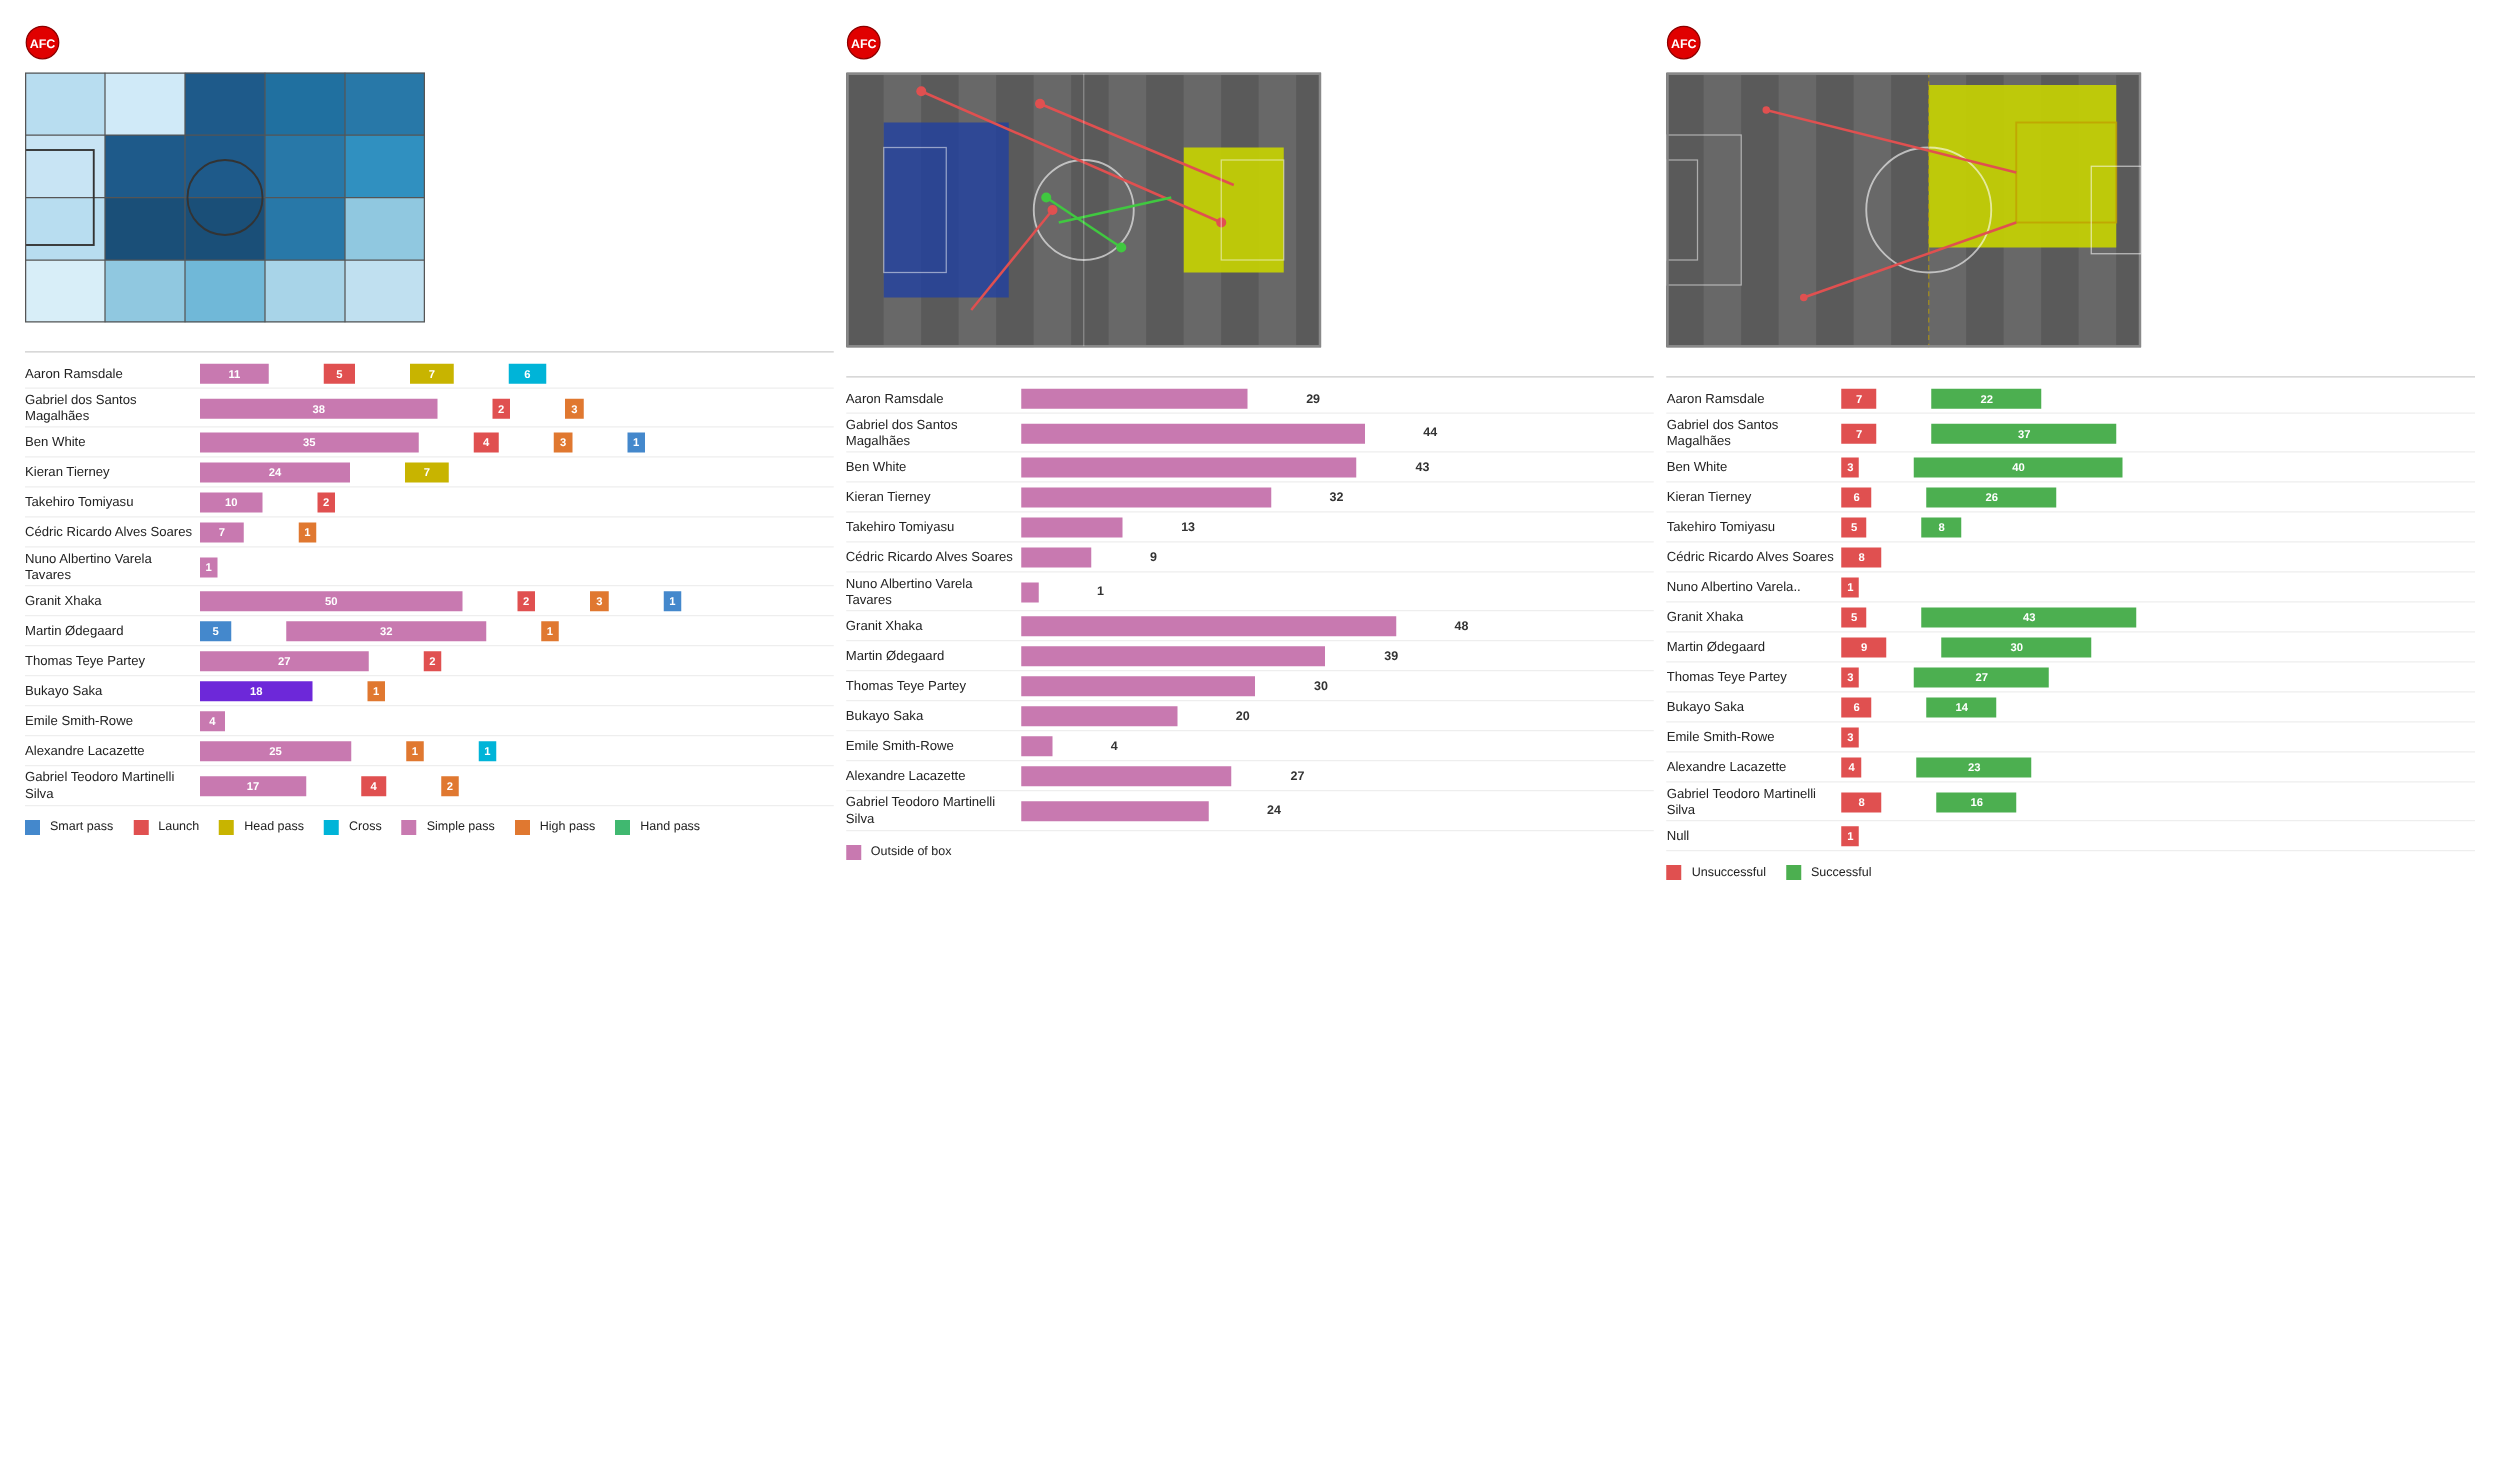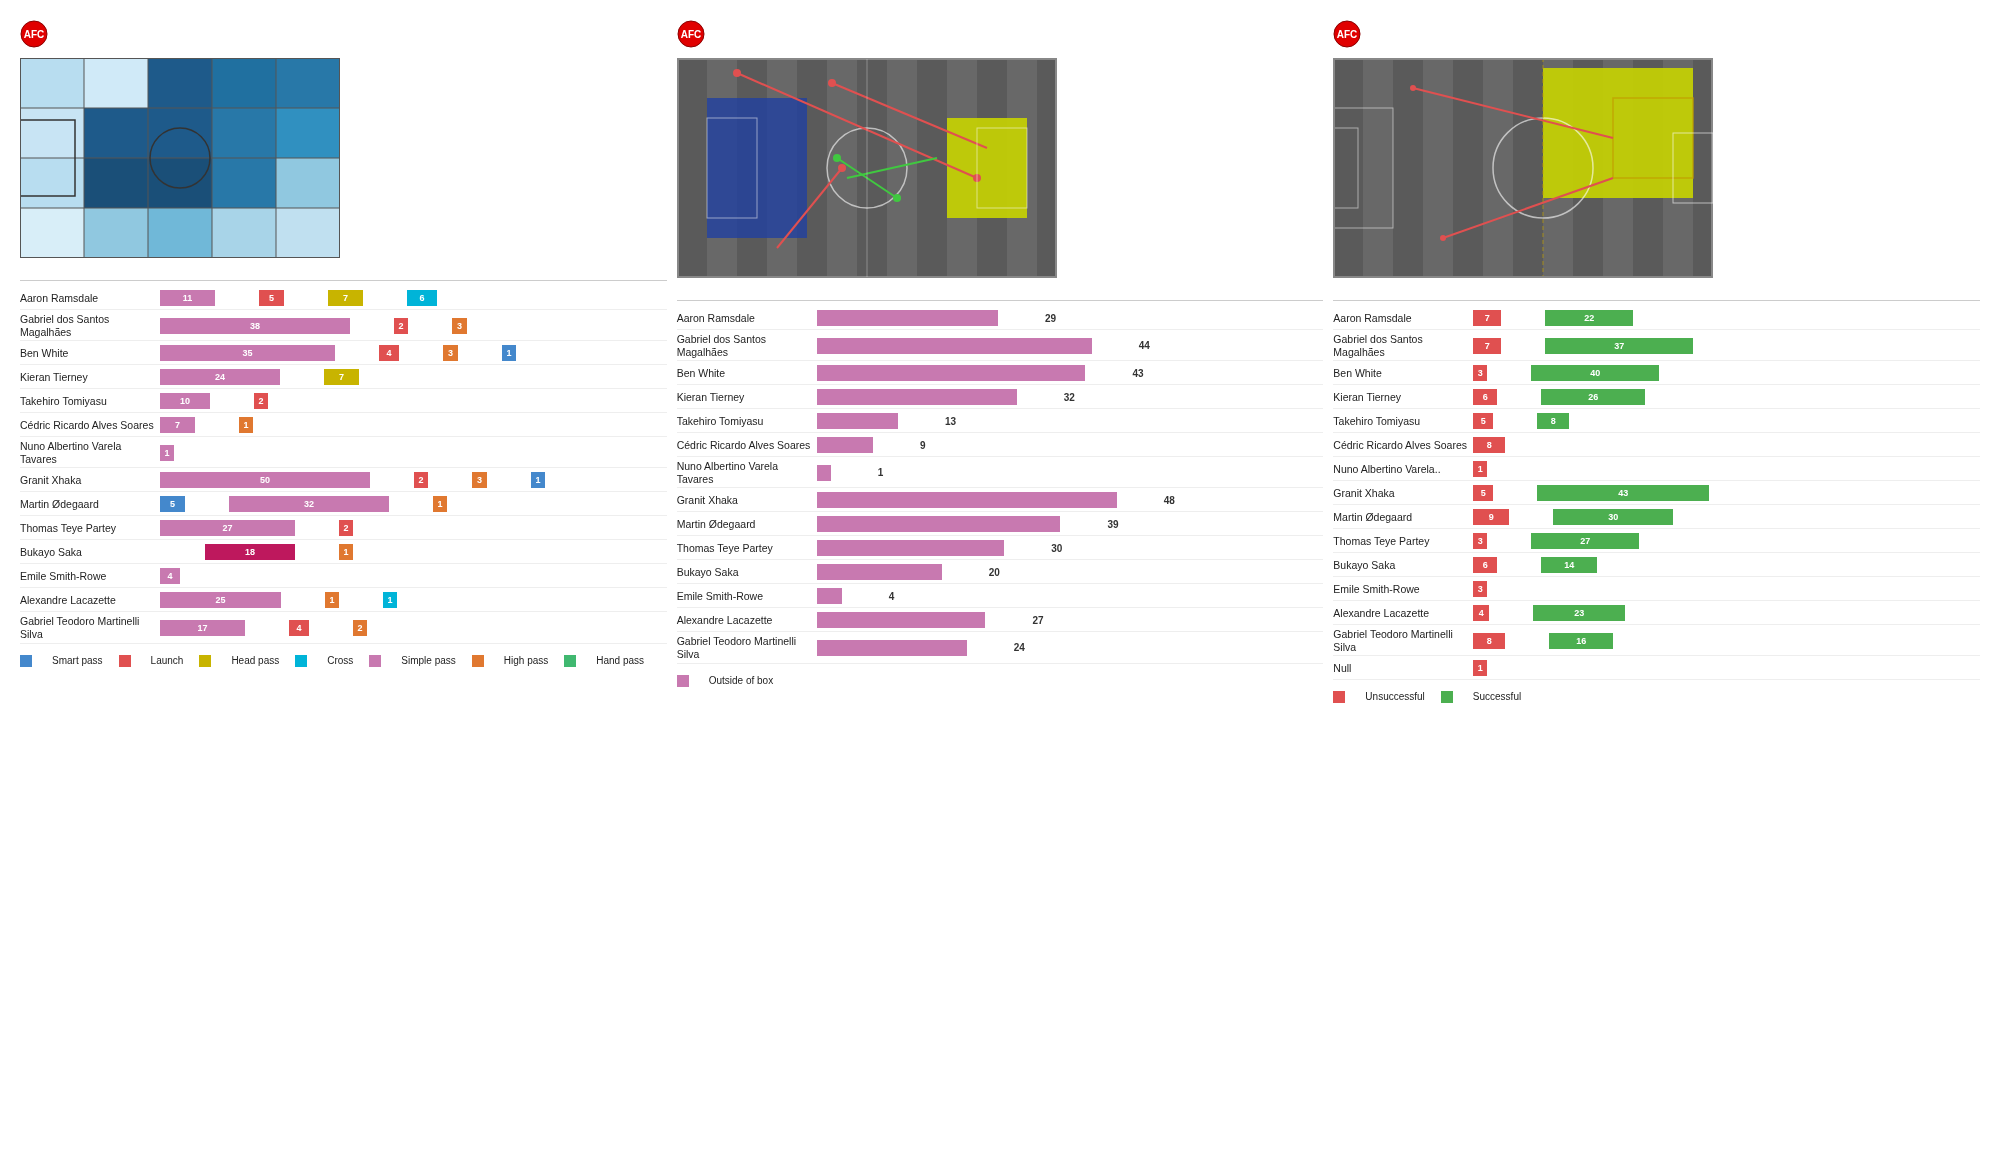"40" div.bar-segment { width: 128px -> 167px }
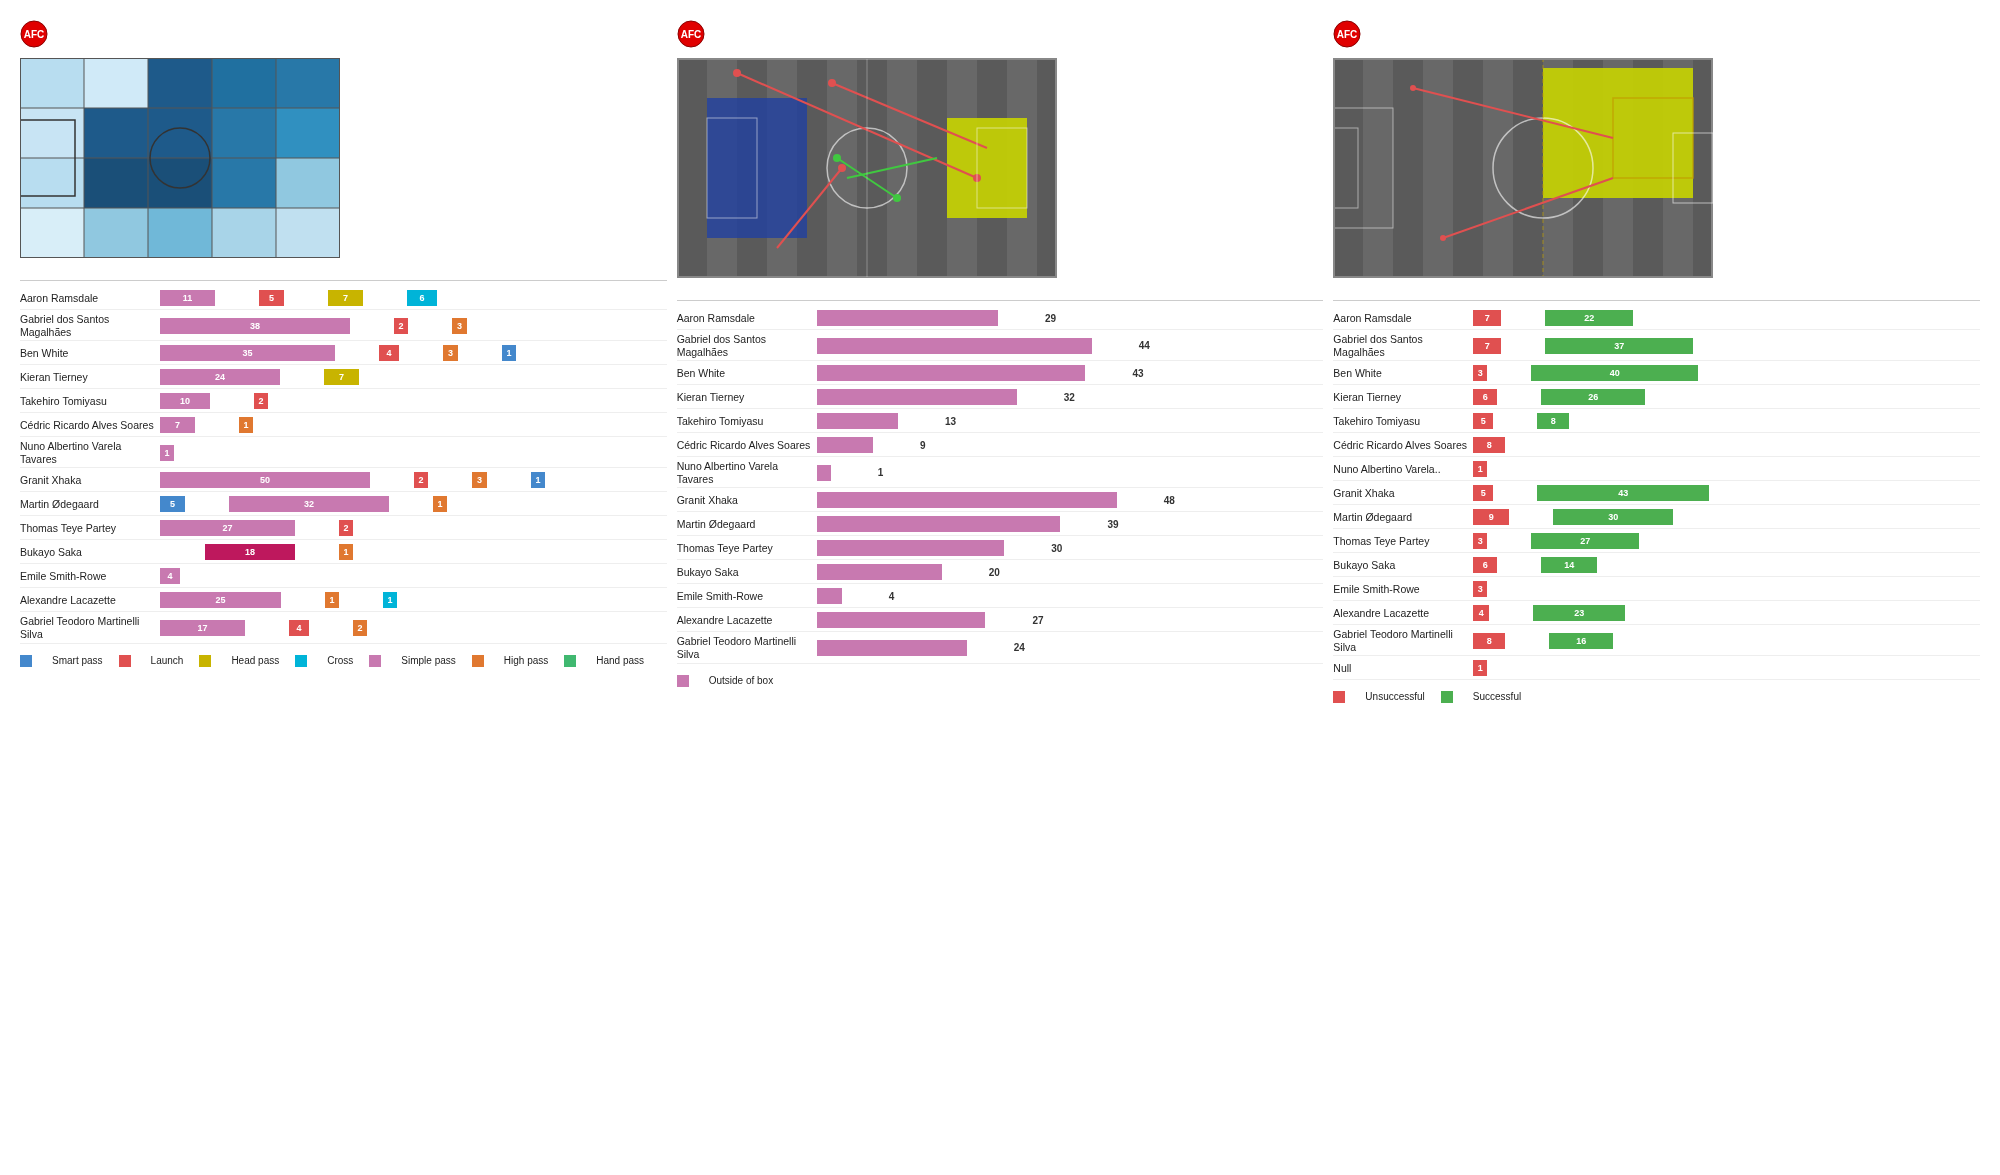"18" div.bar-segment { background: #be185d -> #6d28d9; margin-left: 45px -> none }
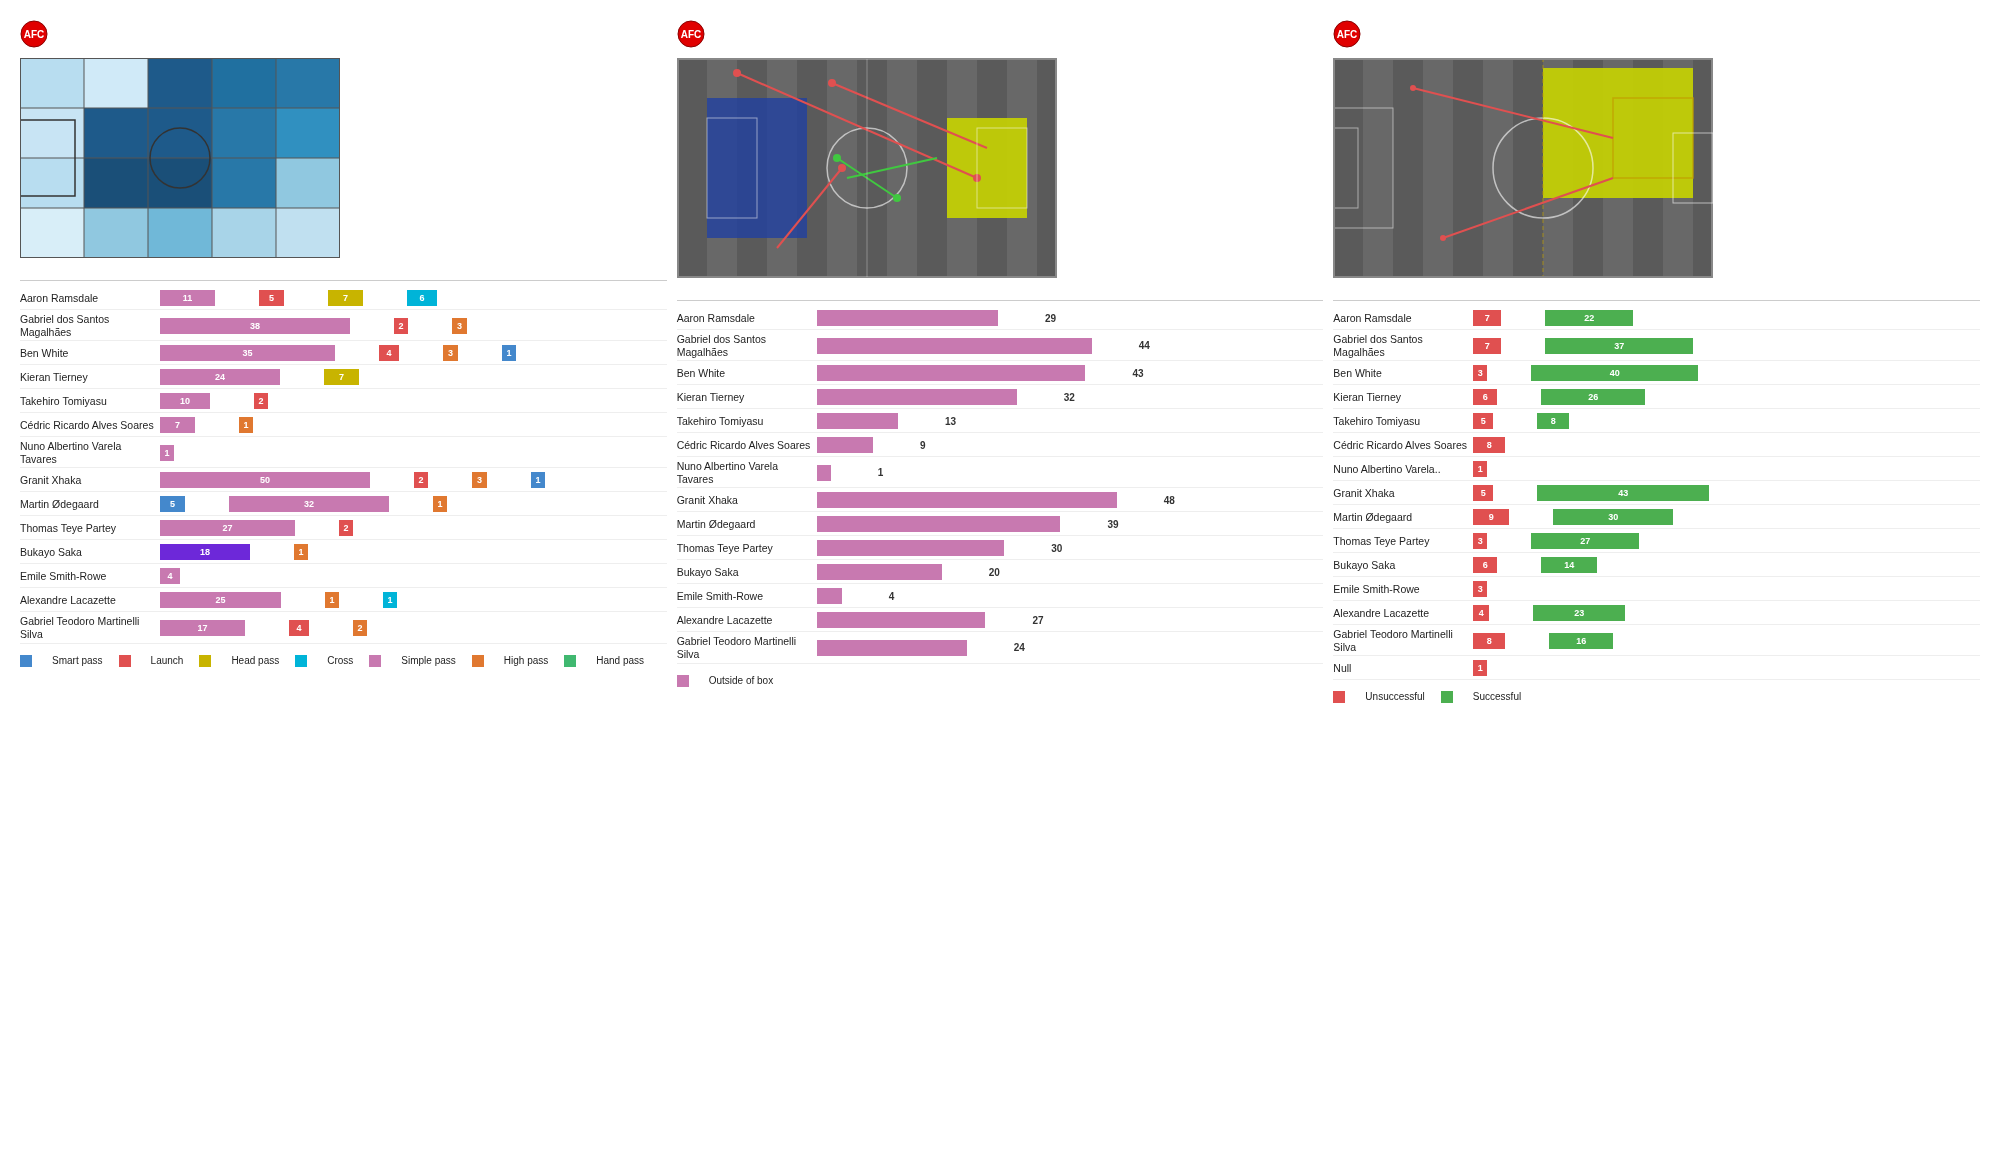"Smart pass" .legend-item { align-items: flex-start -> center; gap: 20px -> 8px }
